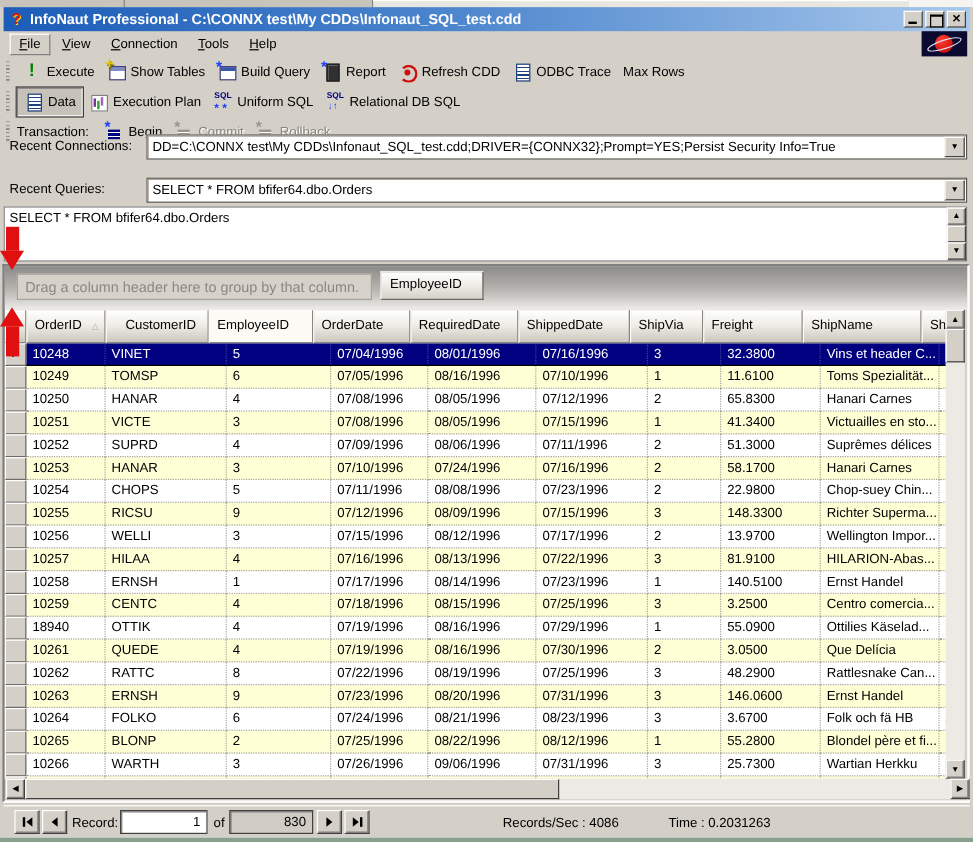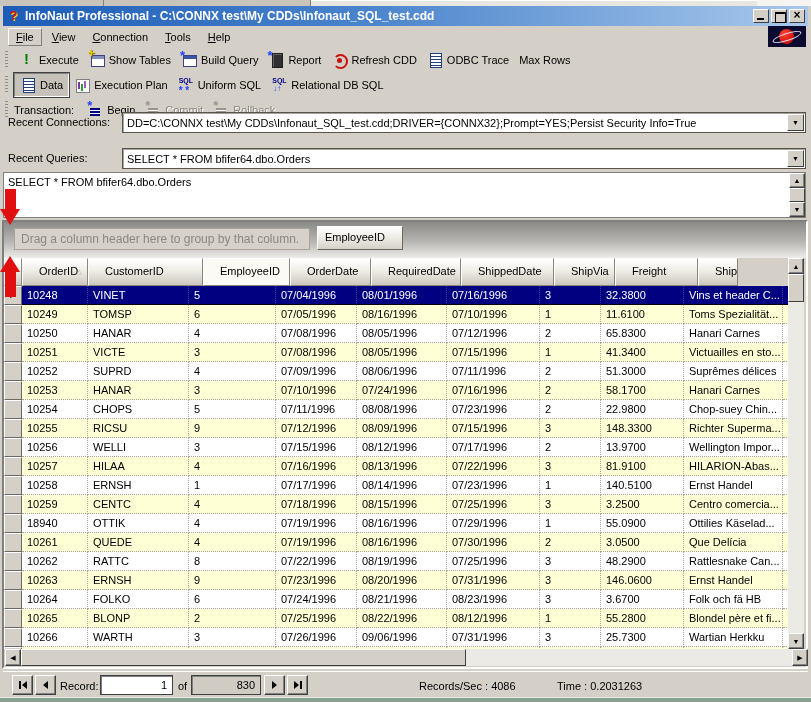"OrderID" .gh { padding: 6px 0 0 16px -> 6px 0 0 6px }
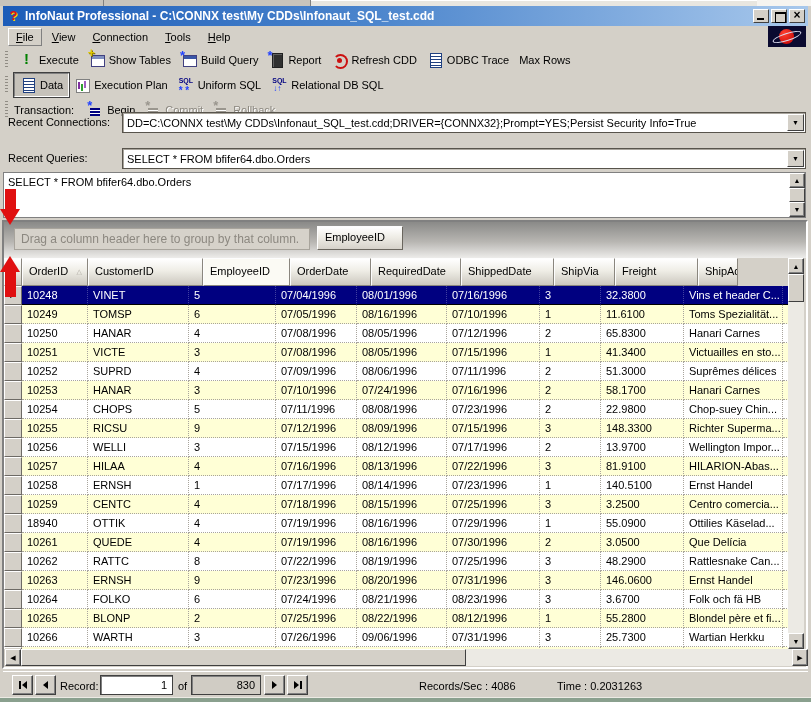"CustomerID" div.gh { text-align: none -> center; width: 115px -> 86px }
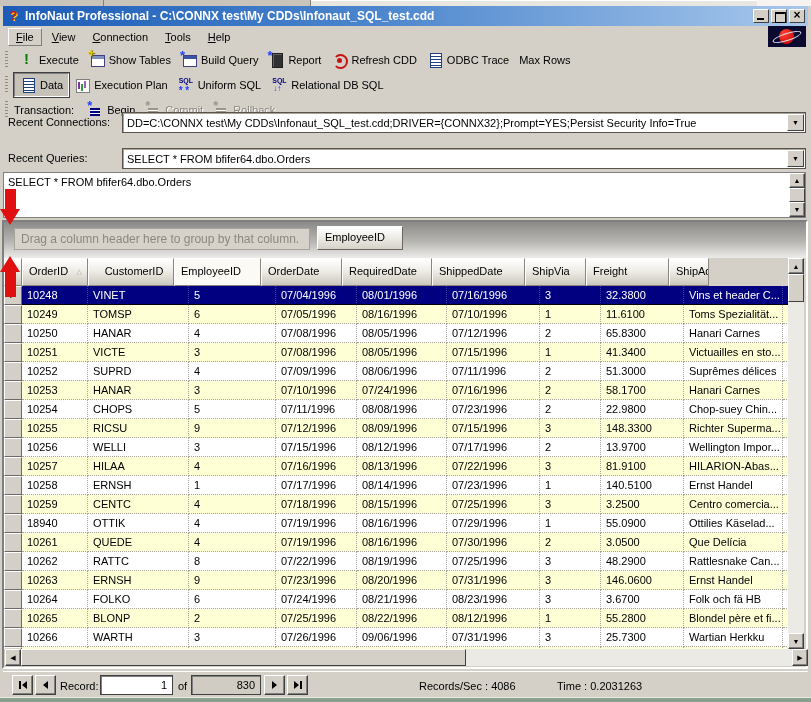"ShipName" div.gh { html: none -> <div><span>ShipName</span></div> }
